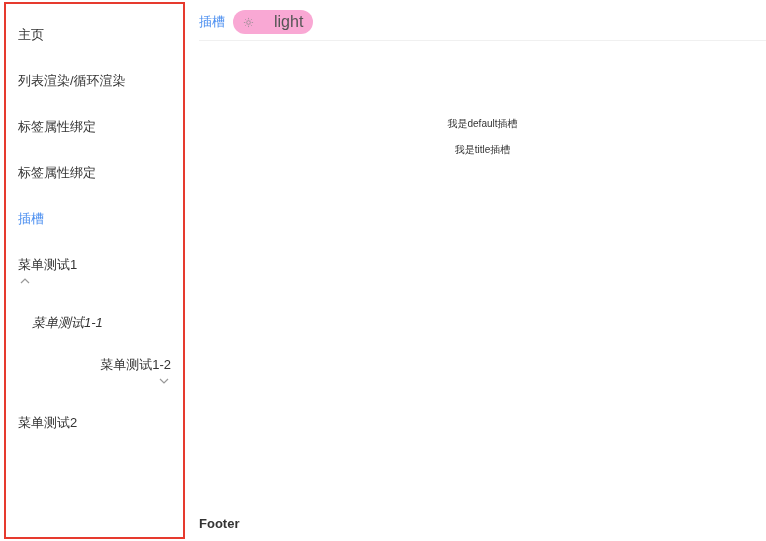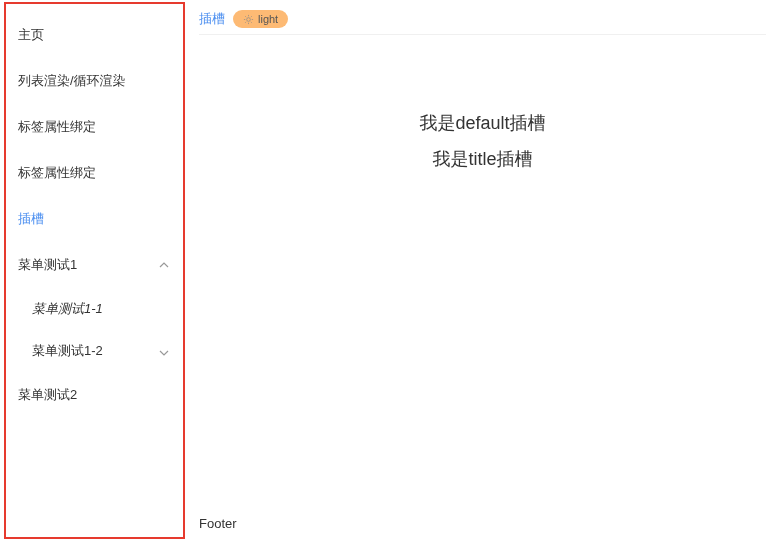"light" .toggle-btn { background: #fdba74 -> #f9a8d4; font-size: 11px -> 16px; gap: 4px -> 20px }
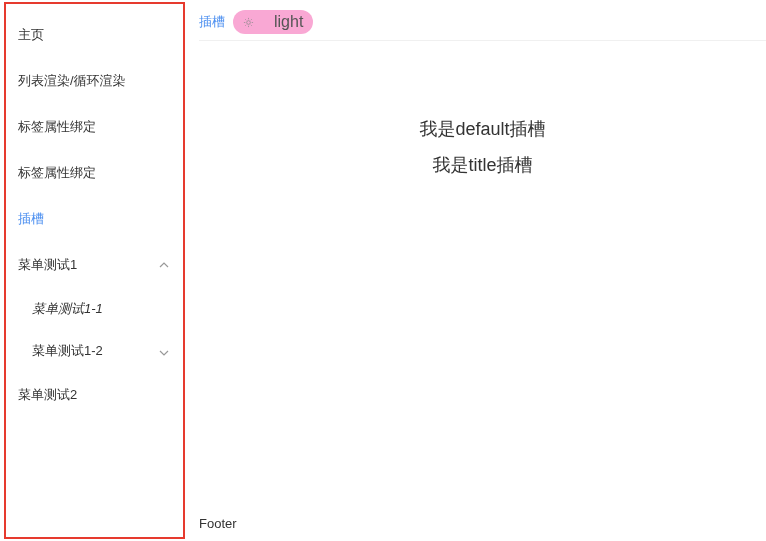"我是default插槽" .content p { font-size: 18px -> 10px }
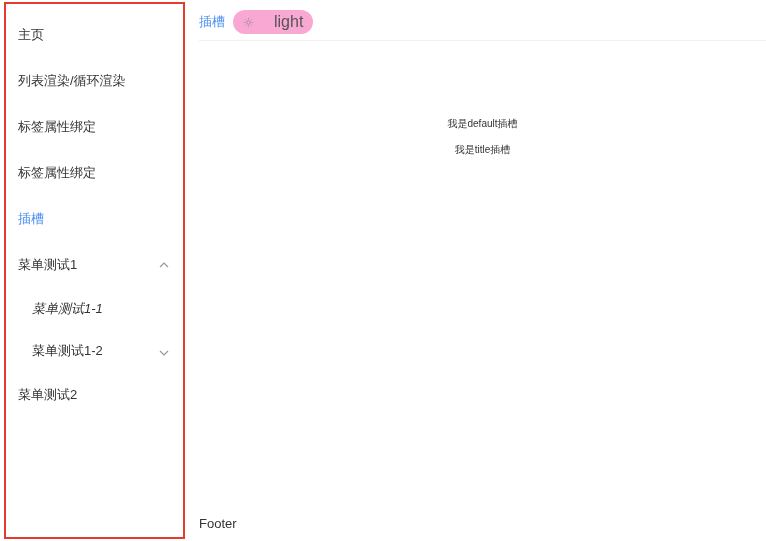"菜单测试1" .menu-item-parent { align-items: center -> none; flex-direction: none -> column }
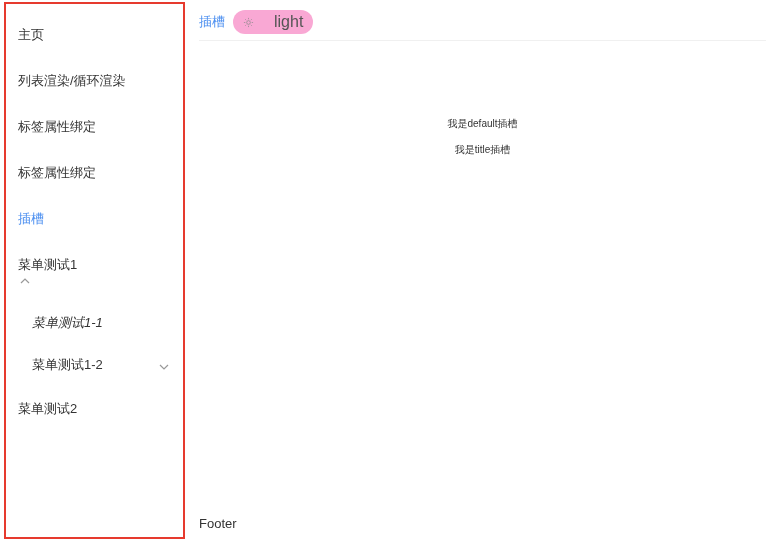"菜单测试1-2" .sub-item-parent { flex-direction: none -> column }
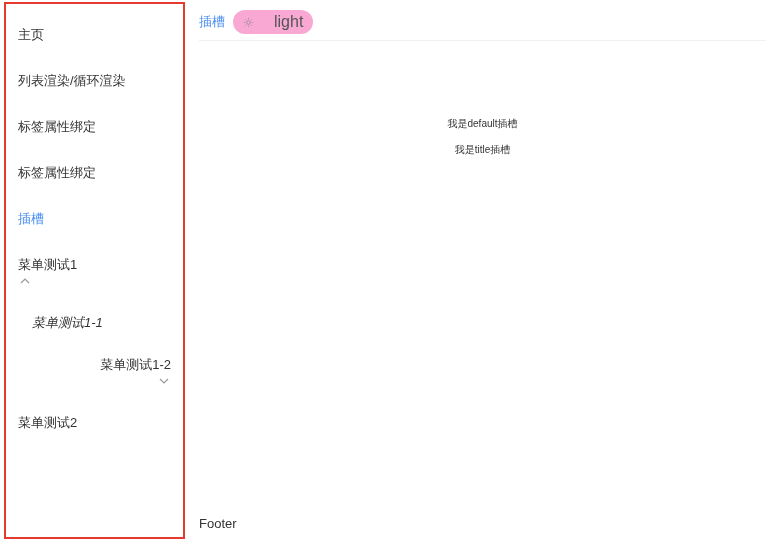"Footer" .footer { font-weight: none -> bold }
